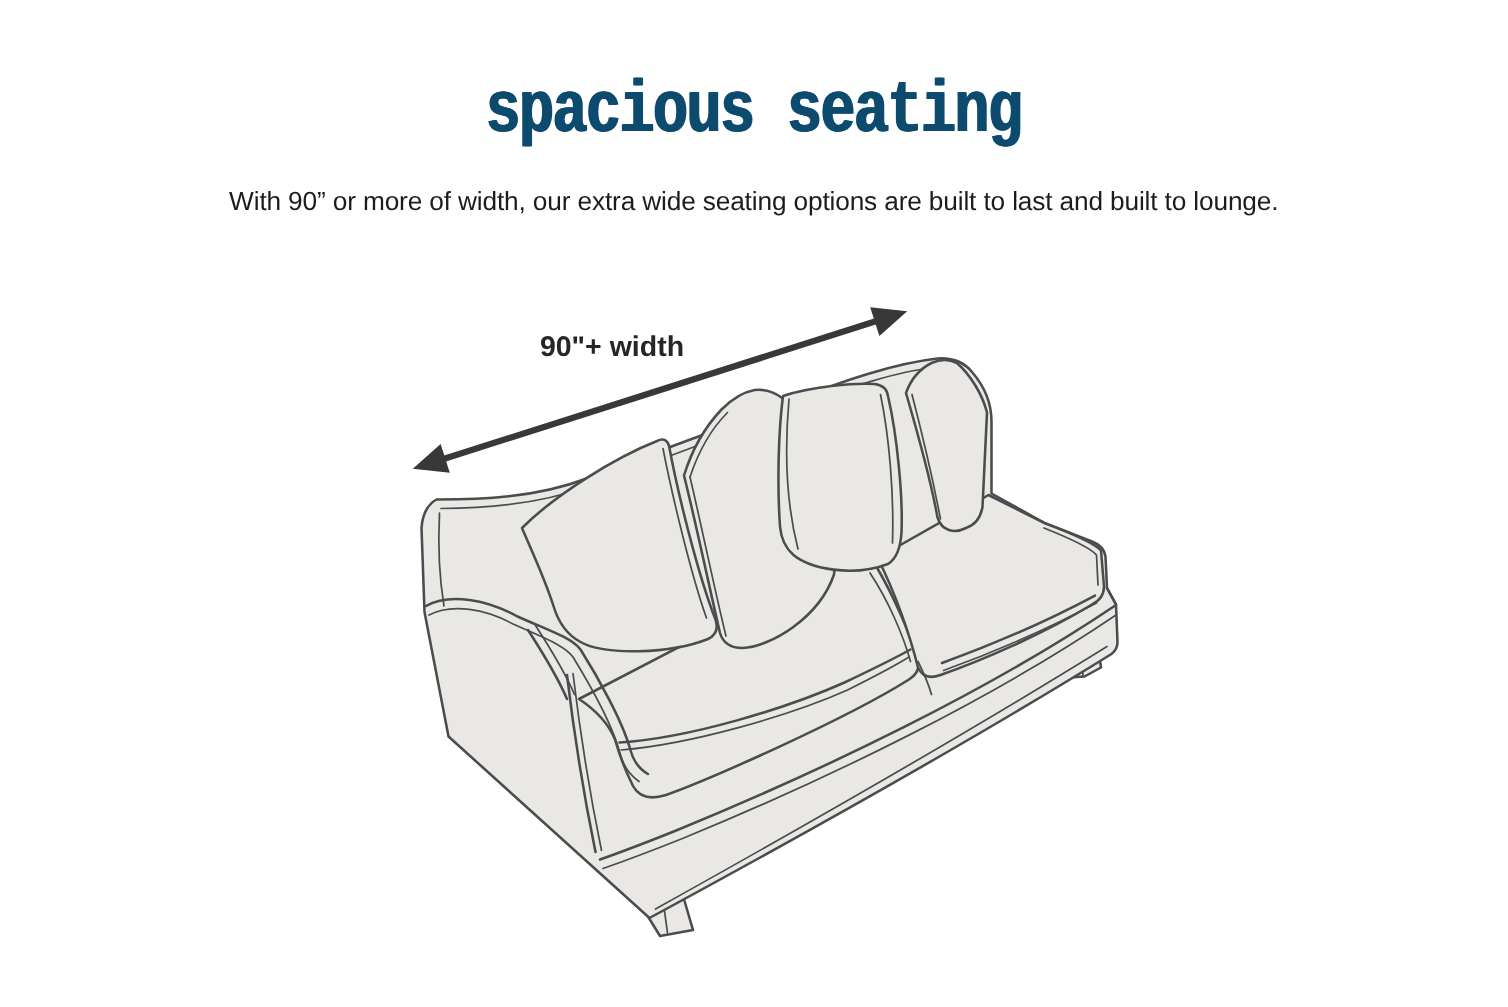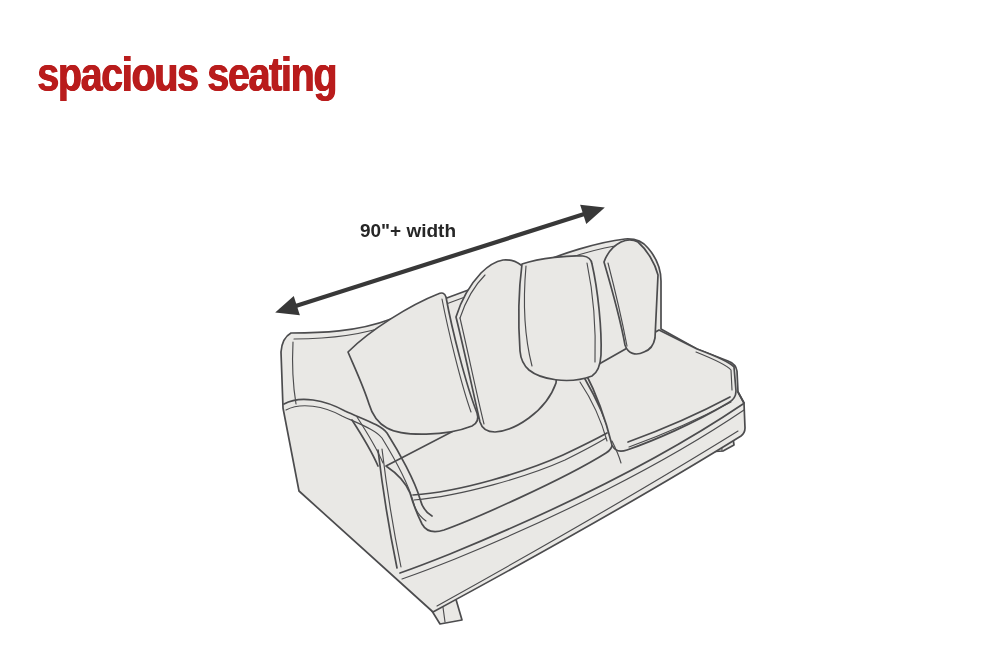"spacious seating" .title { color: #b91c1c -> #0c4a6e; font-family: none -> Liberation Mono, monospace; text-align: none -> center }
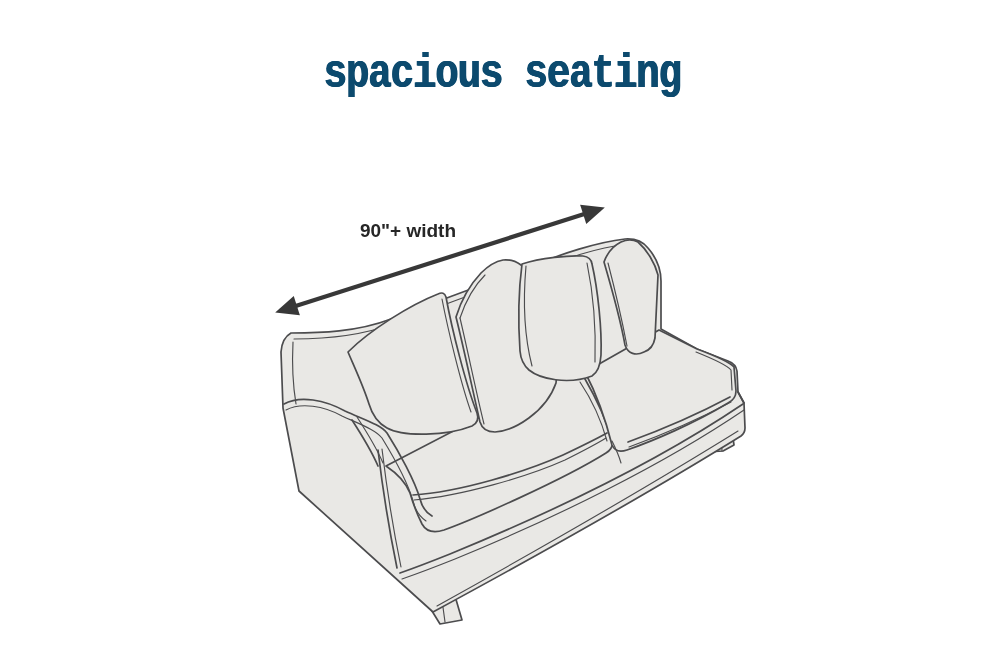"With 90” or more of" div { html: none -> <div>With 90” or more of width, our extra wide seating options are built to last and built to lounge.</div> }
